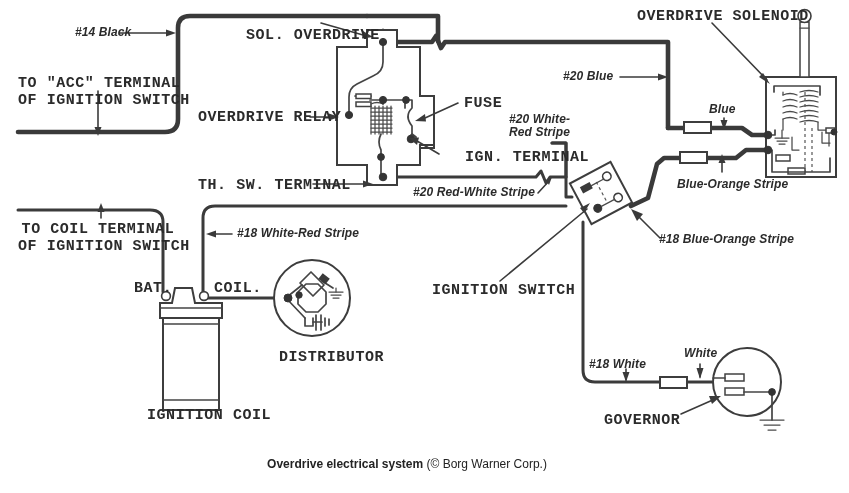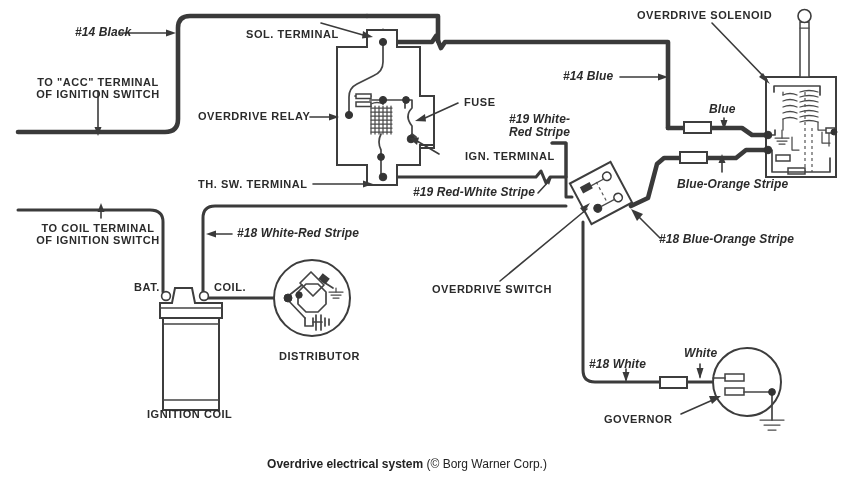"OVERDRIVE SOLENOID" .caps { font-family: Liberation Sans, sans-serif -> Liberation Mono, monospace; font-size: 11px -> 15px }
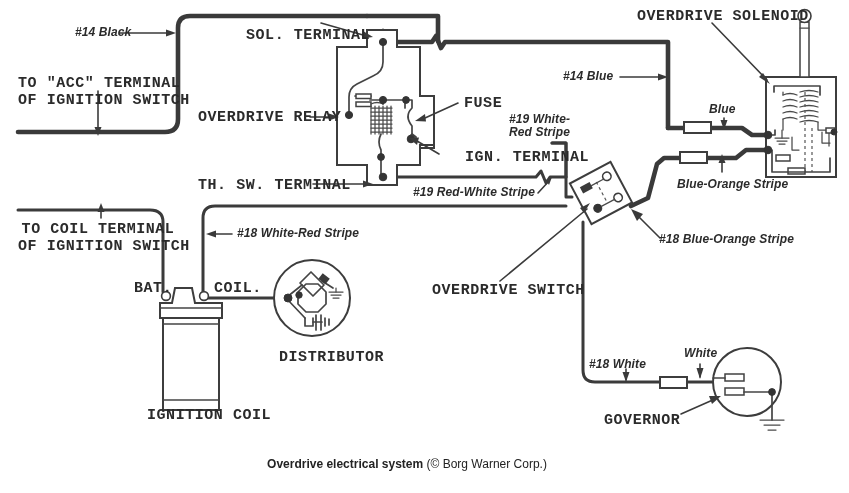"SOL. TERMINAL" div.lbl { text: TERMINAL -> OVERDRIVE }
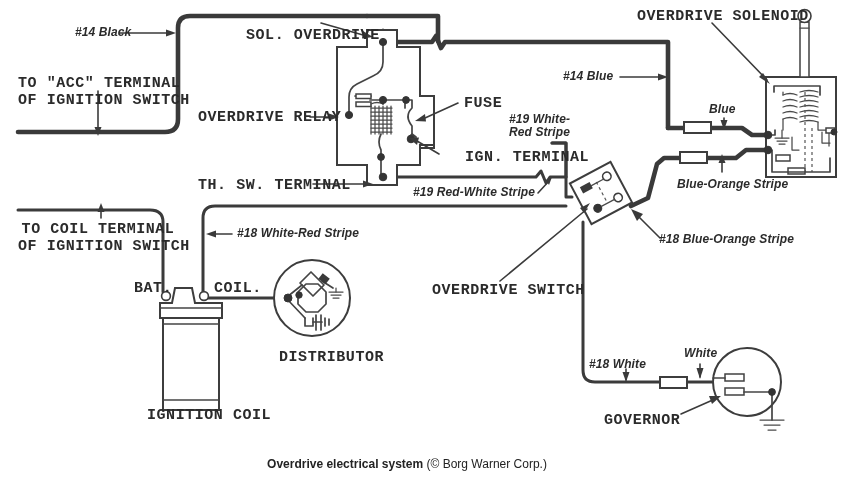"#14 Blue" div.lbl { text: 14 -> 20 }
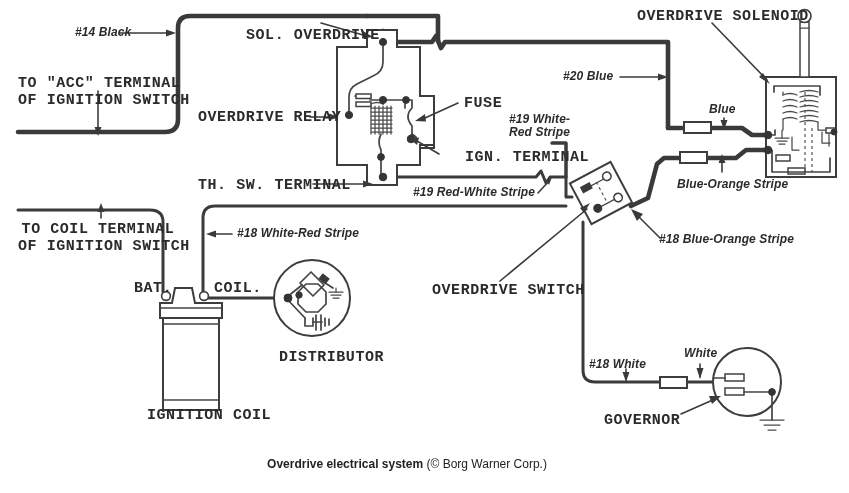"#19 White-" div.lbl { text: 19 -> 20 }
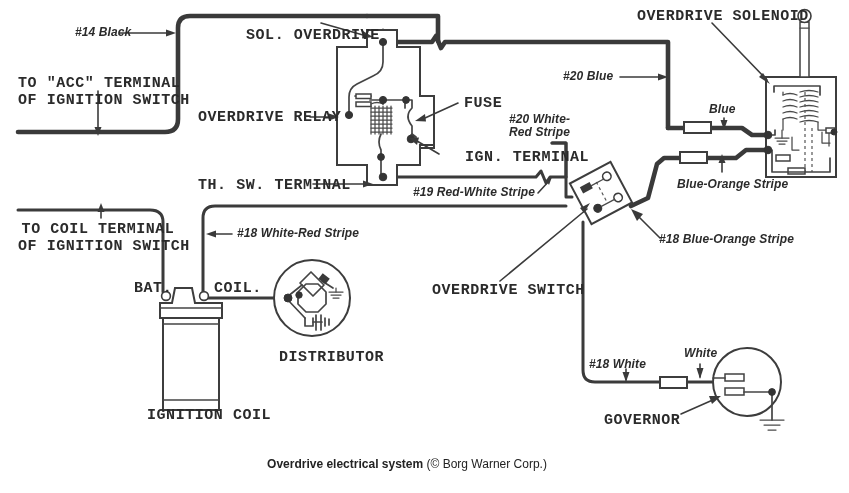"#19 Red-White Stripe" div.lbl { text: 19 -> 20 }
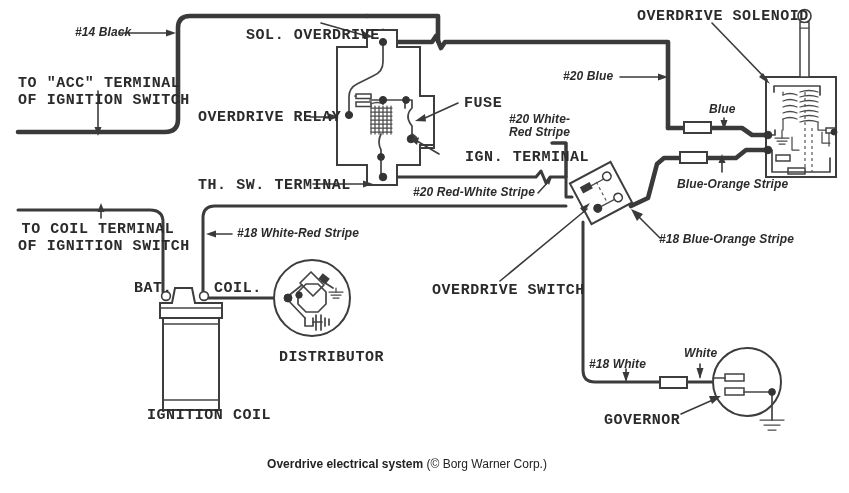"OVERDRIVE SWITCH" div.lbl { text: OVERDRIVE -> IGNITION }
